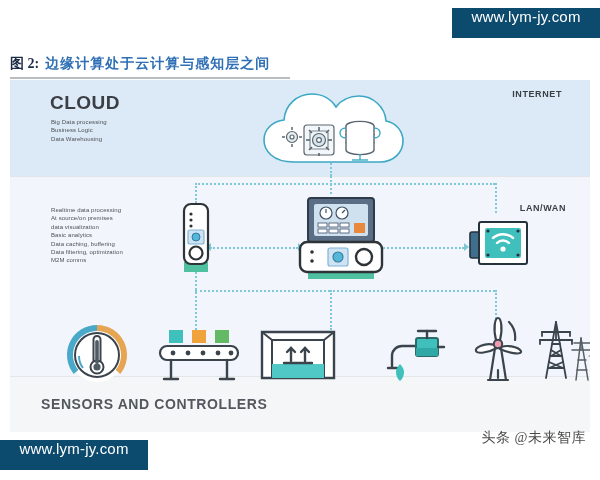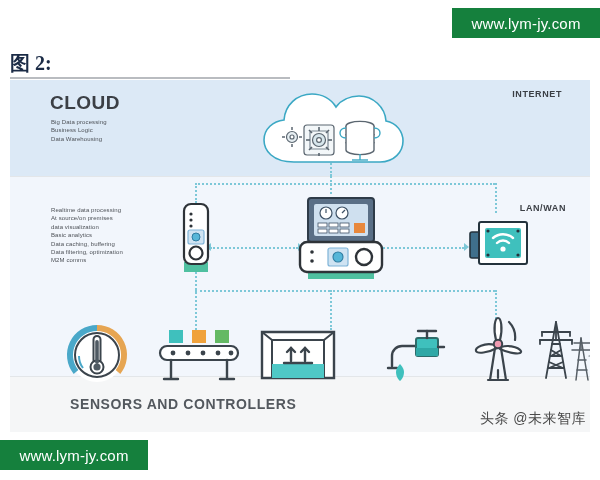"www.lym-jy.com" .wm { align-items: center -> none; background: #15803d -> #0c4a6e }
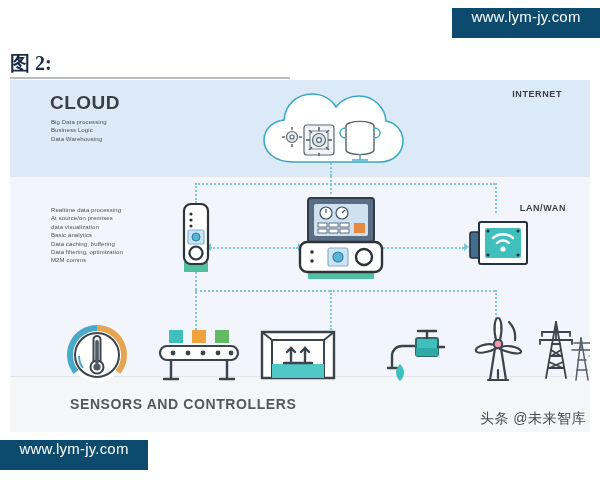"图 2:" #caption .fignum { font-size: 20px -> 14px }
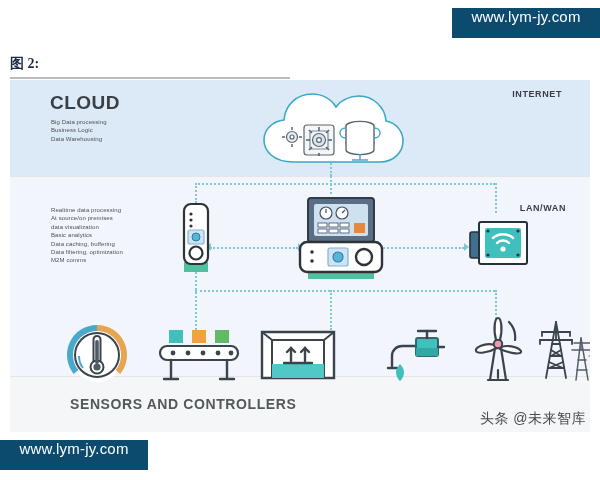"边缘计算处于云计算与感知层之间" span.captxt { html: none -> <span>边缘计算处于云计算与感知层之间</span> }
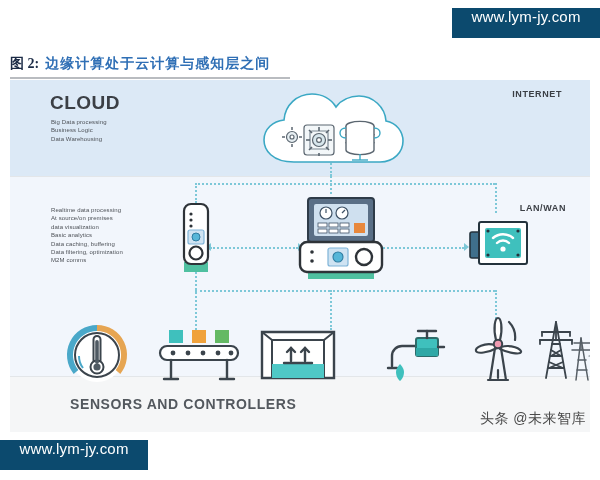"SENSORS AND CONTROLLERS" #sensors-title { left: 60px -> 31px }
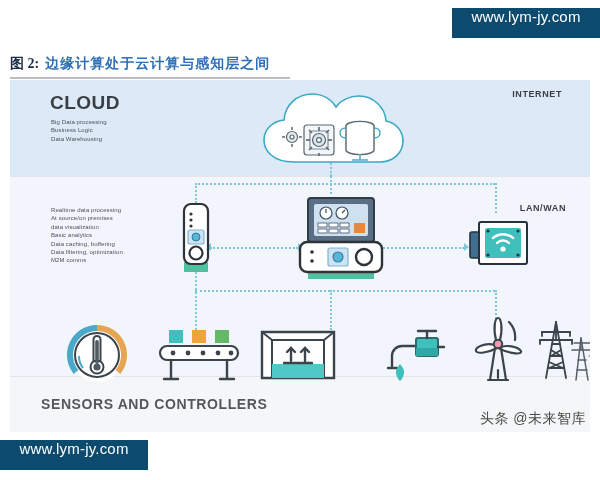"头条 @未来智库" #logo { bottom: 52px -> 33px; font-family: Liberation Sans, sans-serif -> Liberation Serif, serif }
